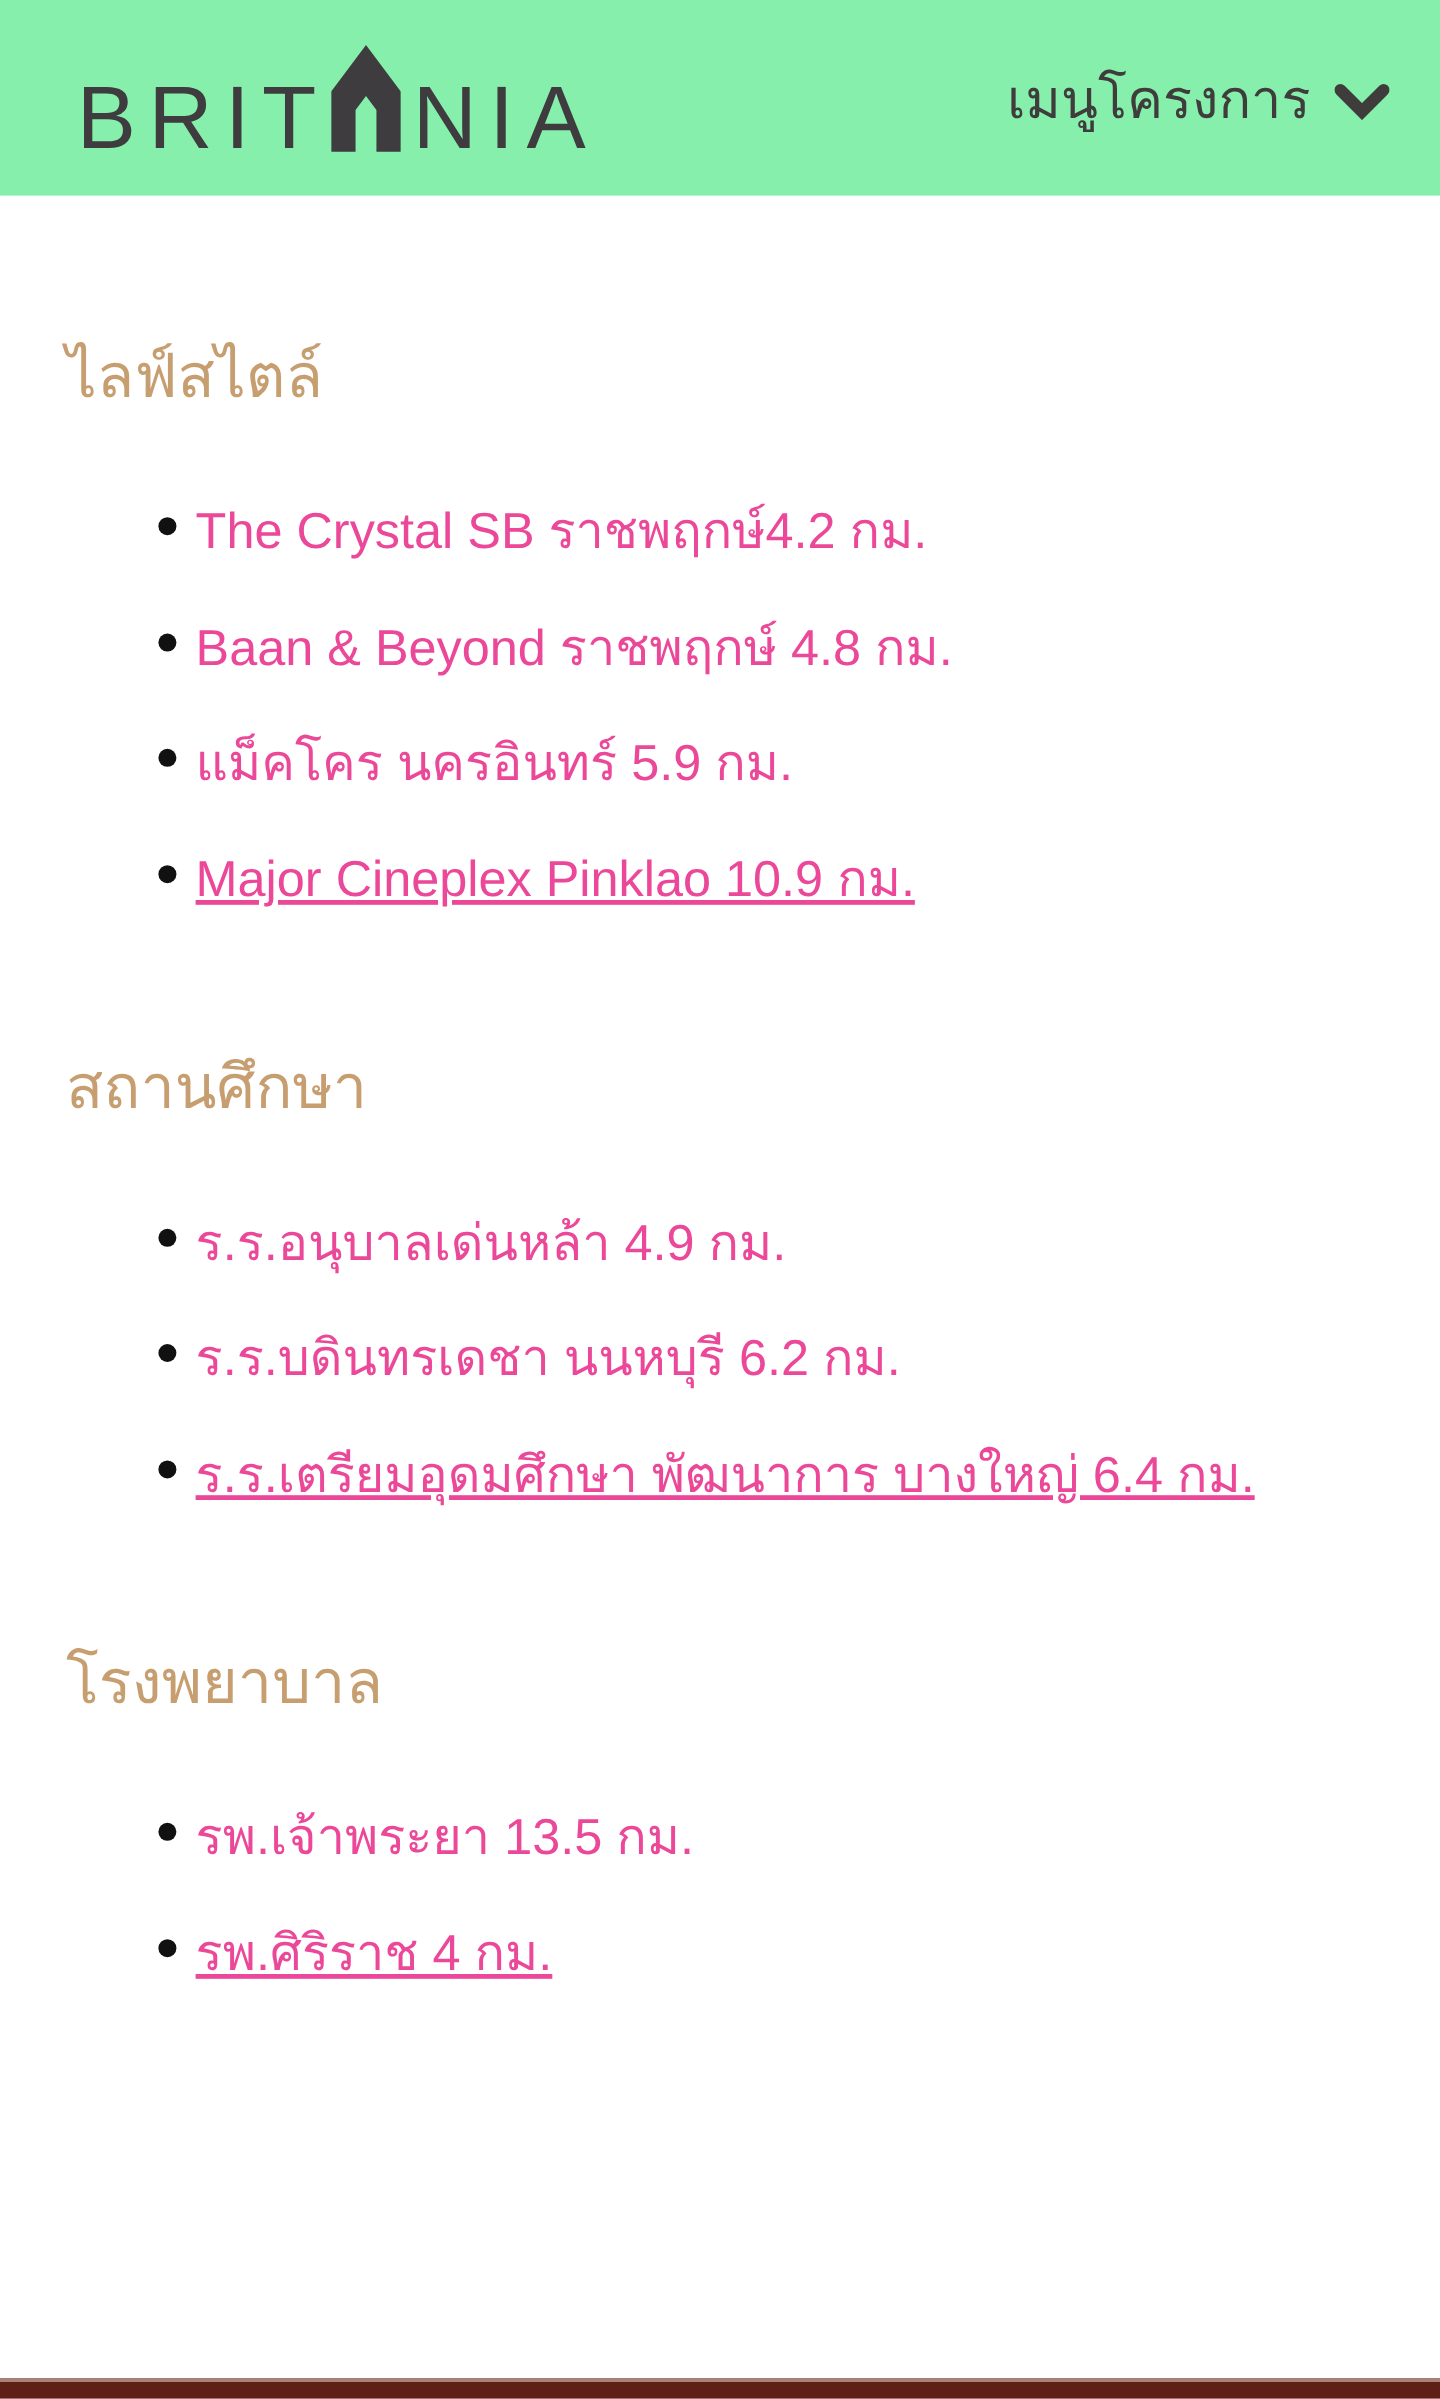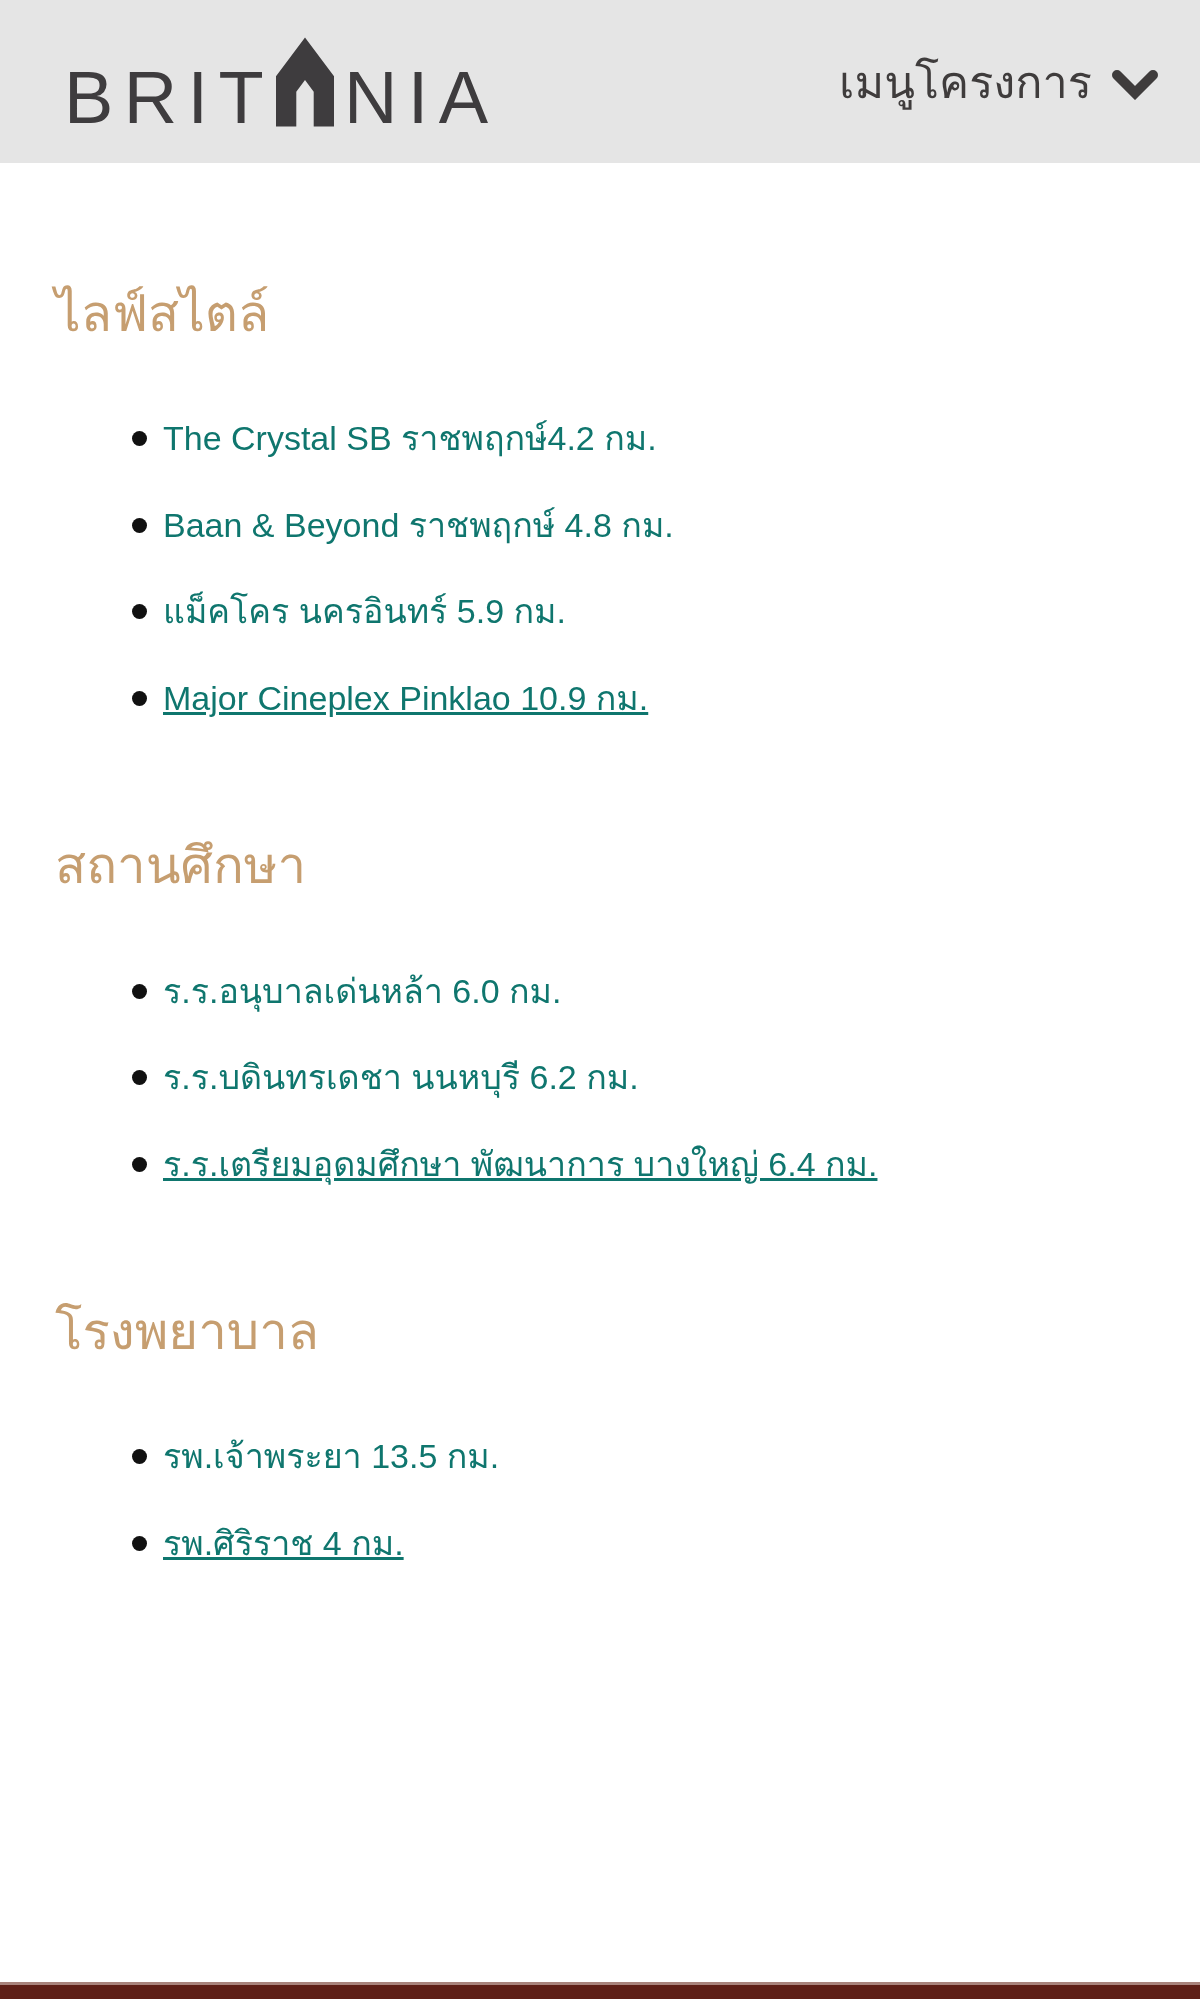"BRIT" .header { background: #e5e5e5 -> #86efac }
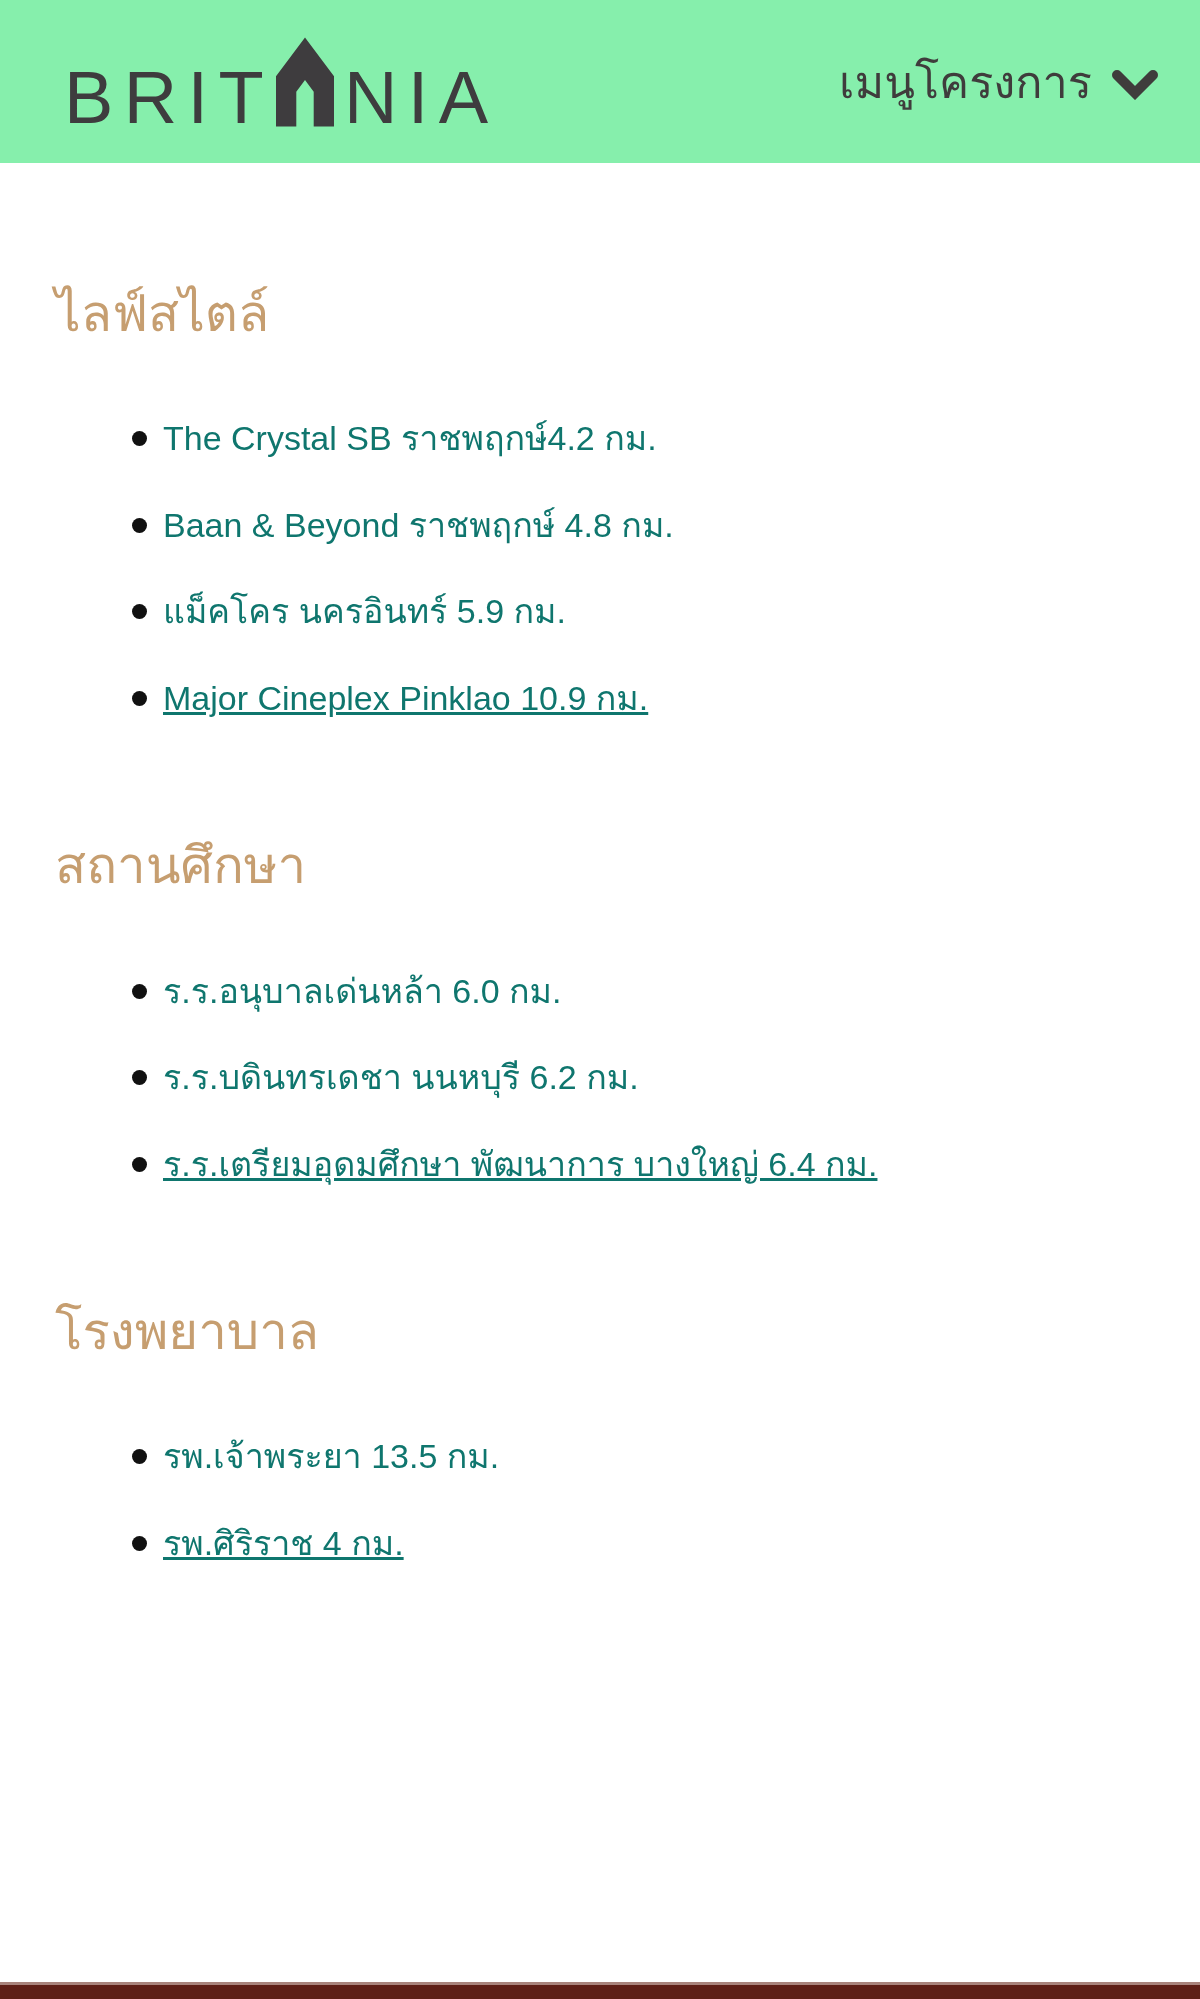"The Crystal SB ราชพฤกษ์4.2 กม." ul.poi-list li { color: #0f766e -> #ec4899; font-size: 34px -> 42px }
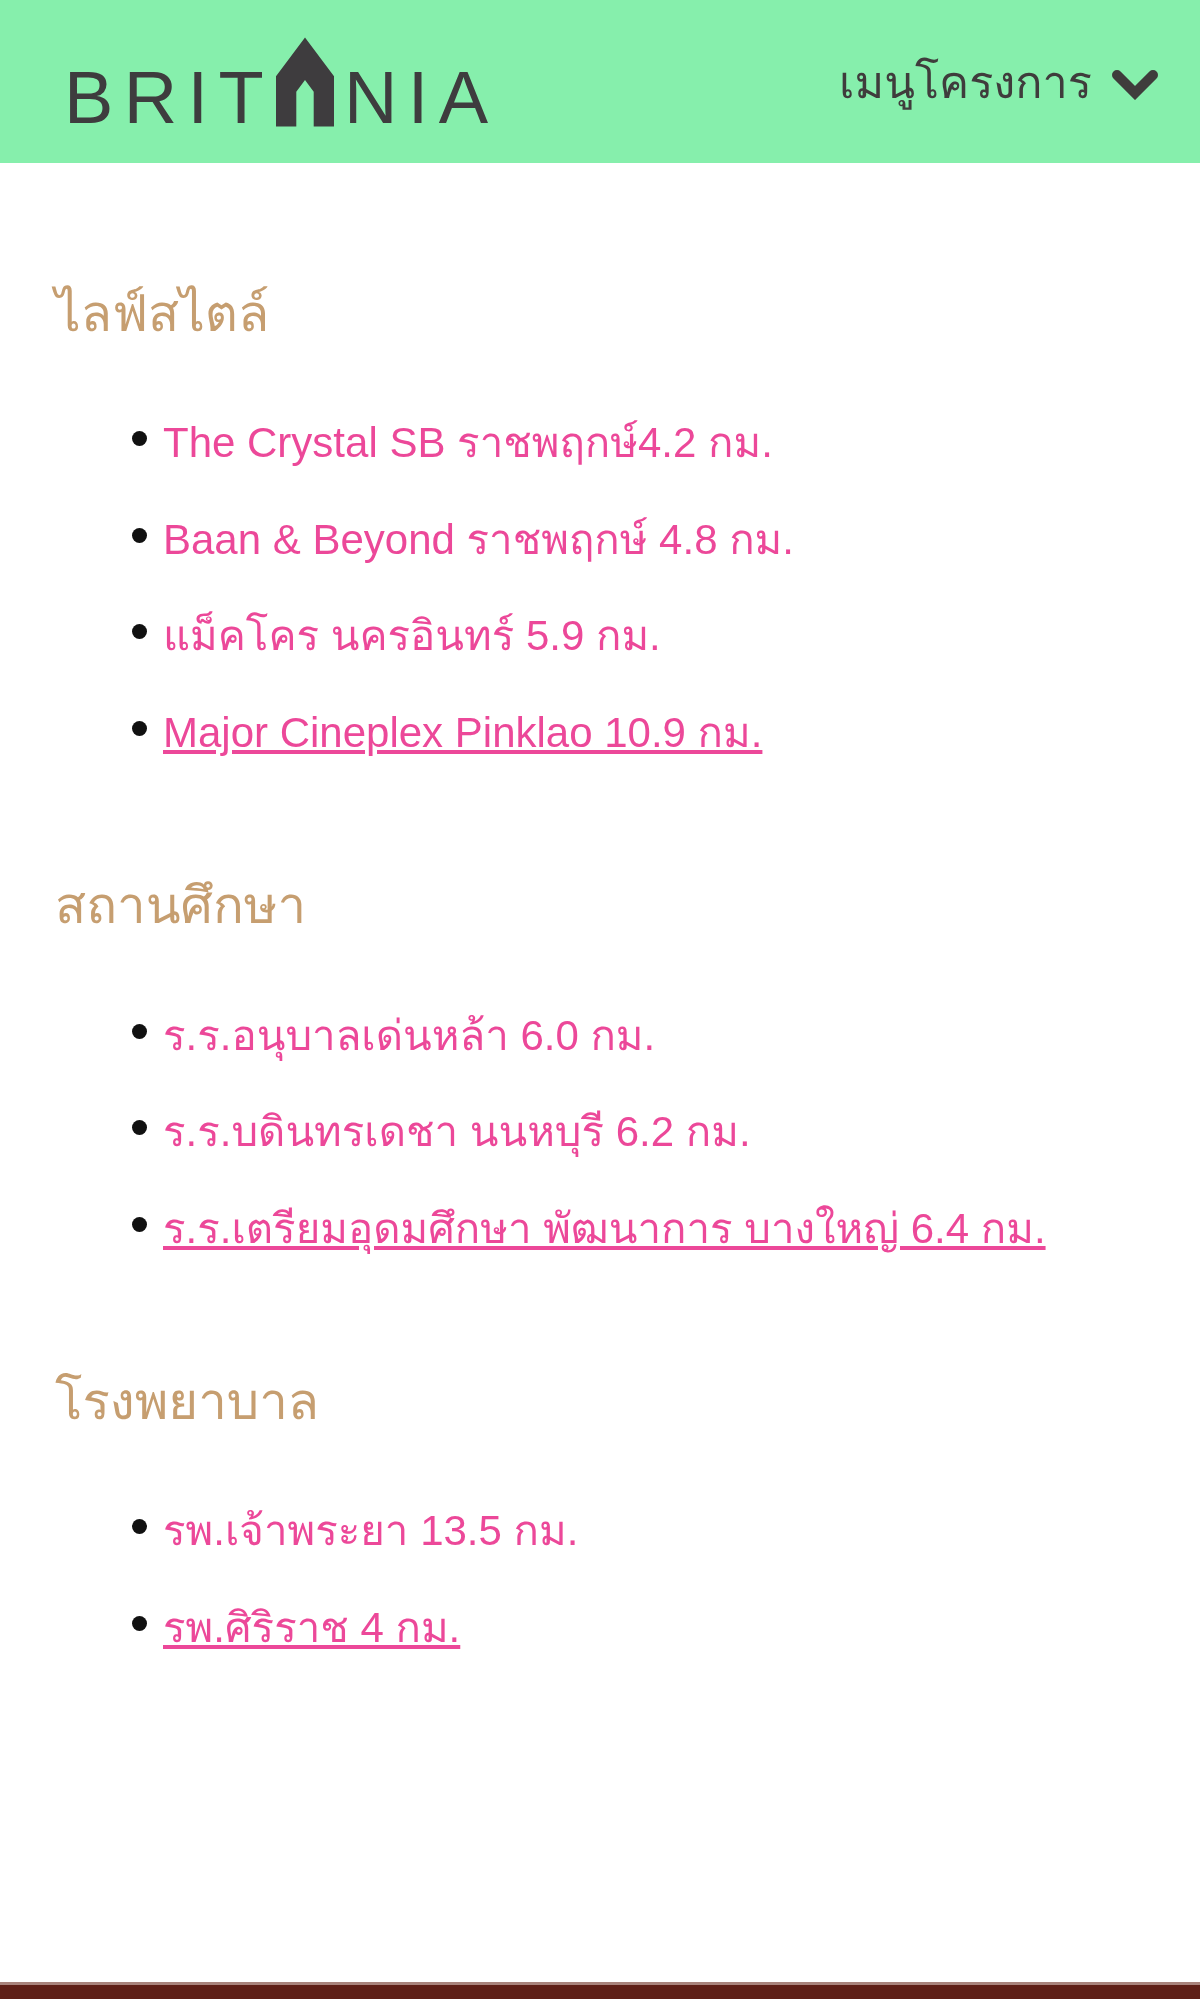"ร.ร.อนุบาลเด่นหล้า 6.0 กม." li { text: 6.0 -> 4.9 }
